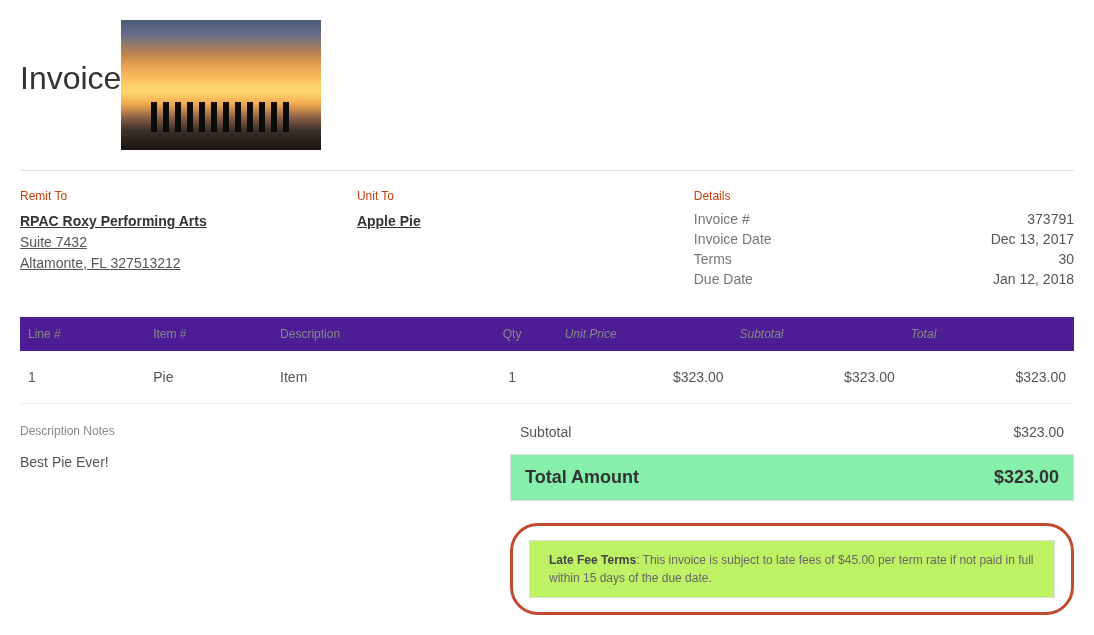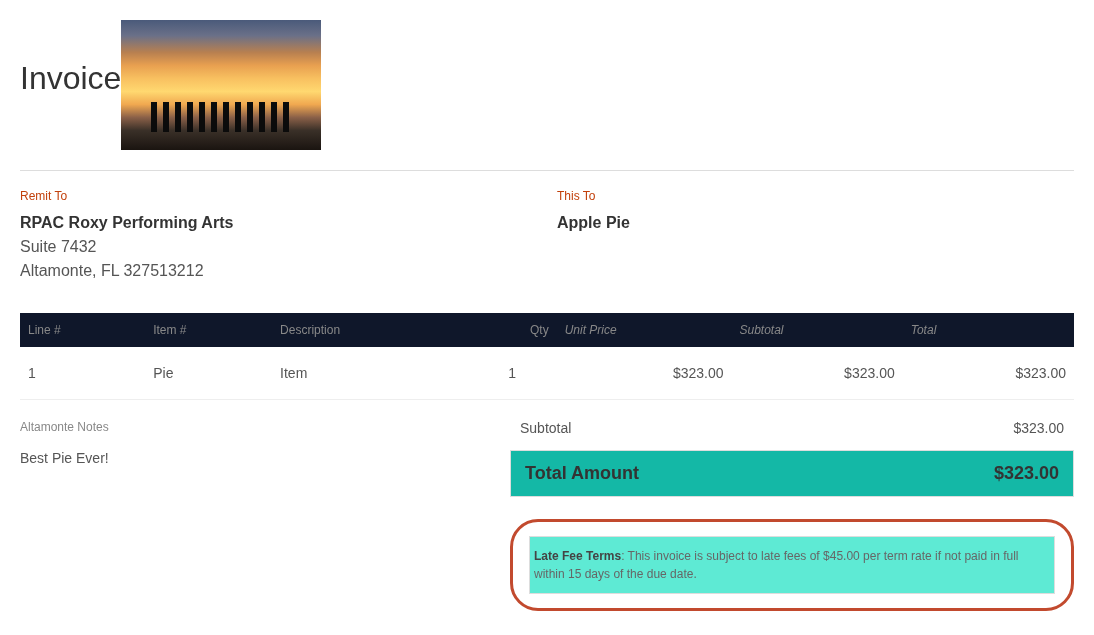"This To" div.section-label { text: This -> Unit }
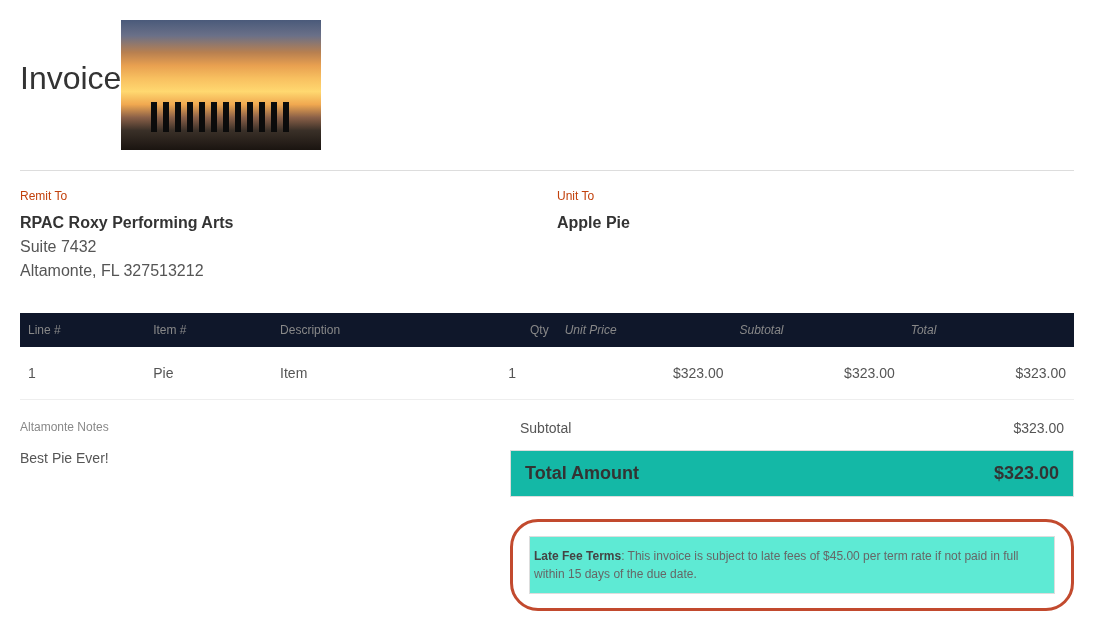"Details" div.info-block { html: none -> <div> <div>Details</div> <div> <div>Invoice #</div> <div>373791</div> <div>Invoice Date</div> <div>Dec 13, 2017</div> <div>Terms</div> <div>30</div> <div>Due Date</div> <div>Jan 12, 2018</div> </div> </div> }
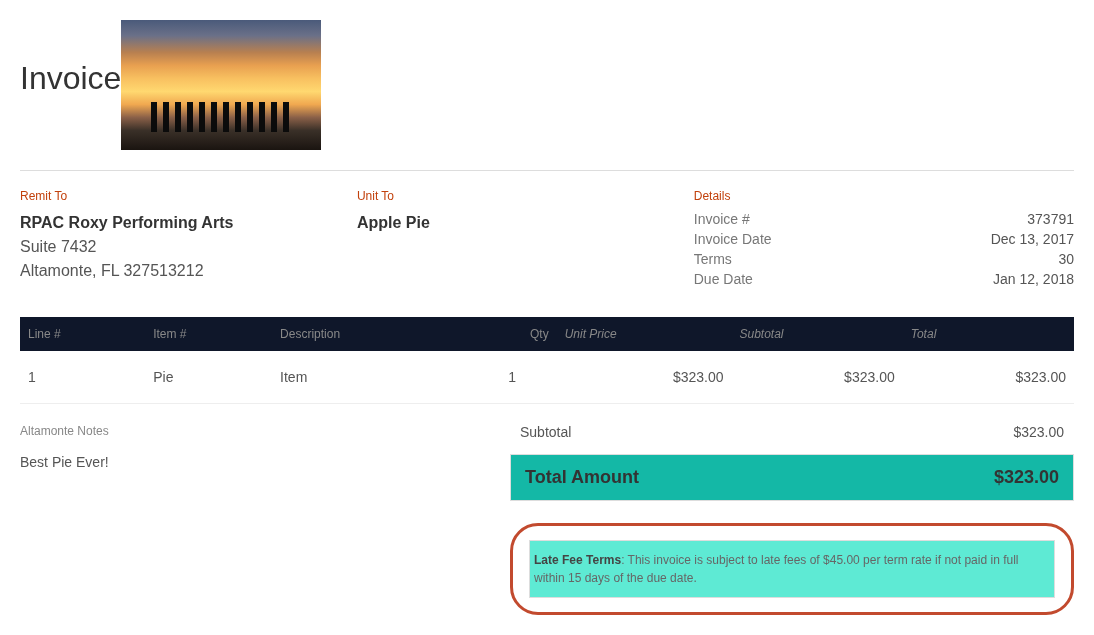"RPAC Roxy Performing Arts" .info-line { font-size: 16px -> 14px; text-decoration: none -> underline }
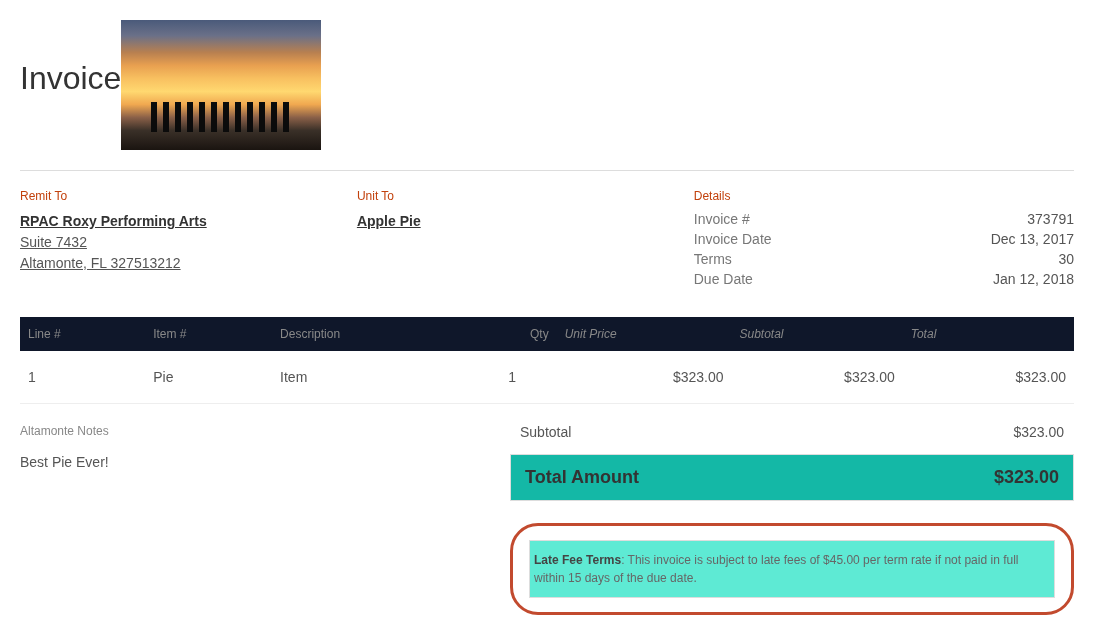"Line #" table.items thead th { background: #0f172a -> #4c1d95 }
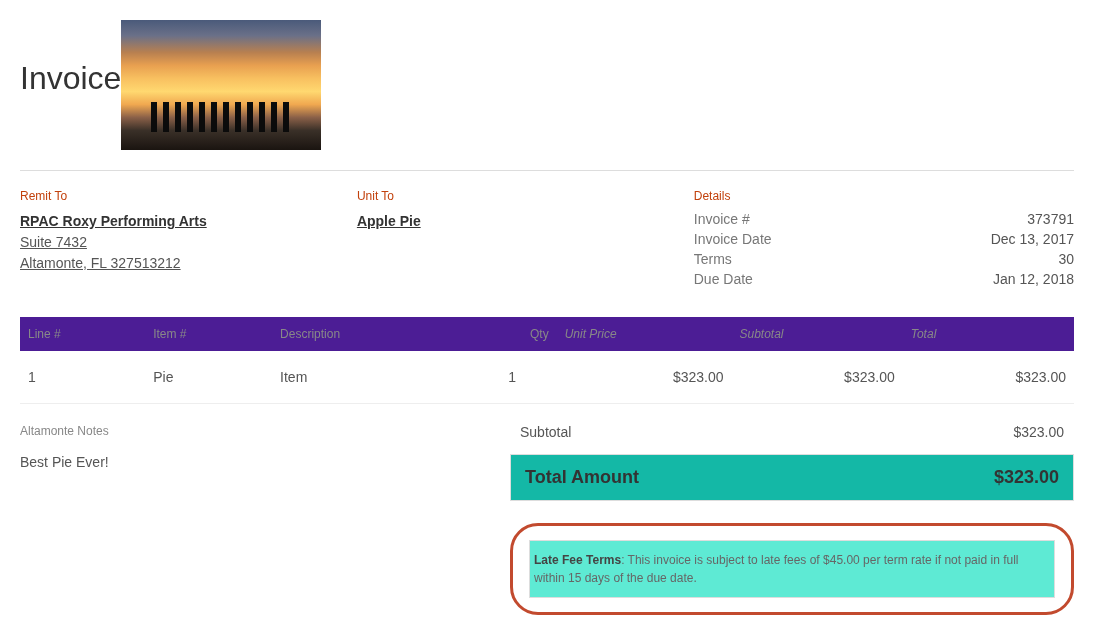"Qty" table.items thead th.center { text-align: right -> center }
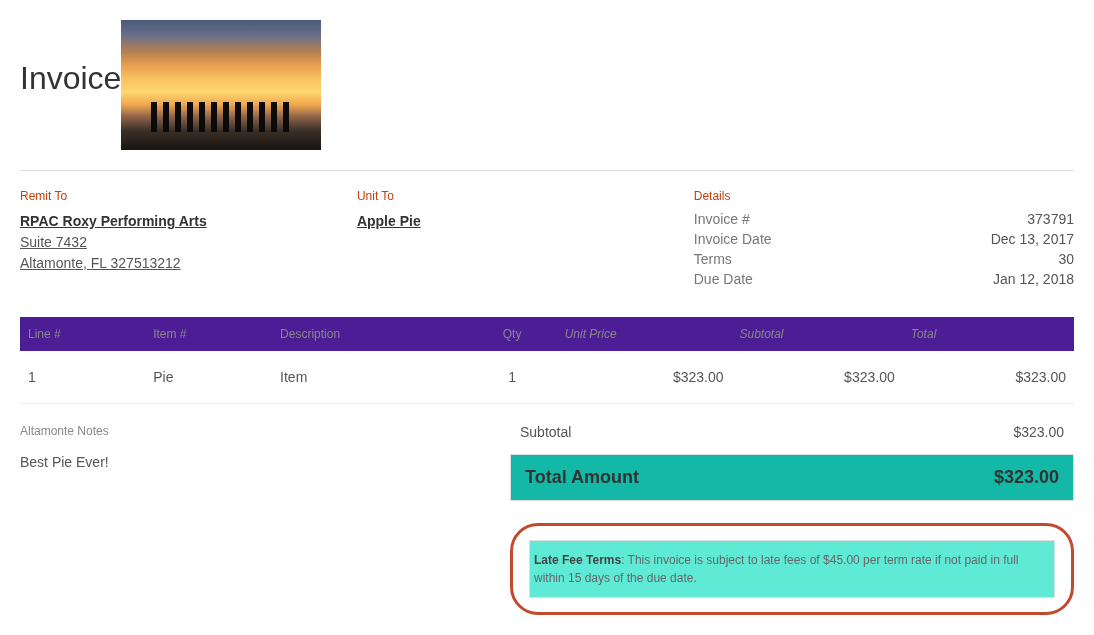"Altamonte Notes" div.notes-label { text: Altamonte -> Description }
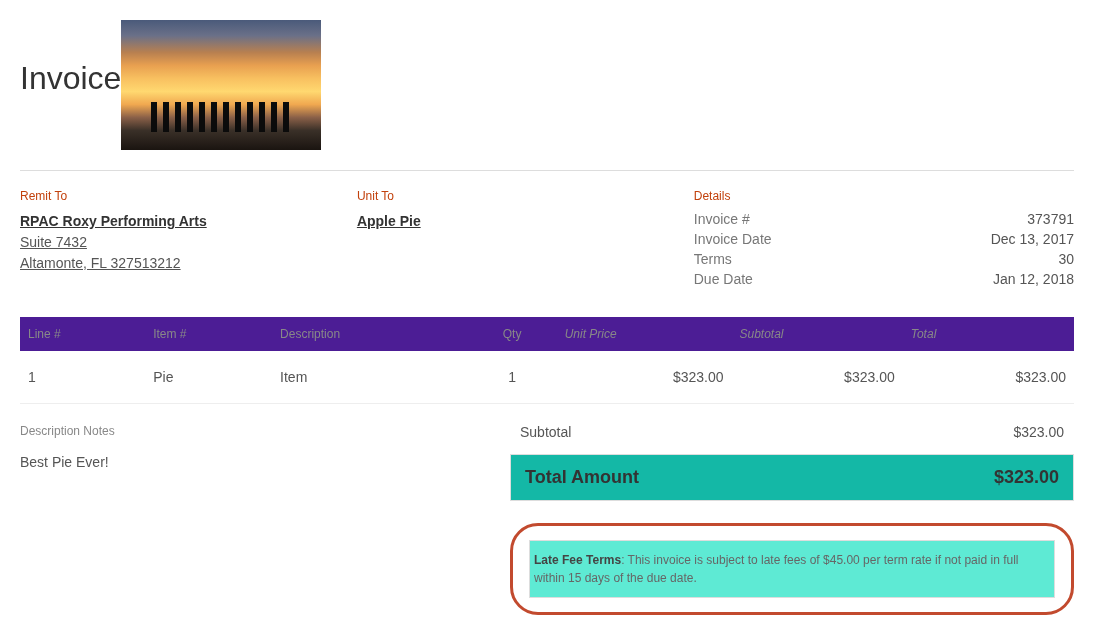"Total Amount" .total-row { background: #14b8a6 -> #86efac }
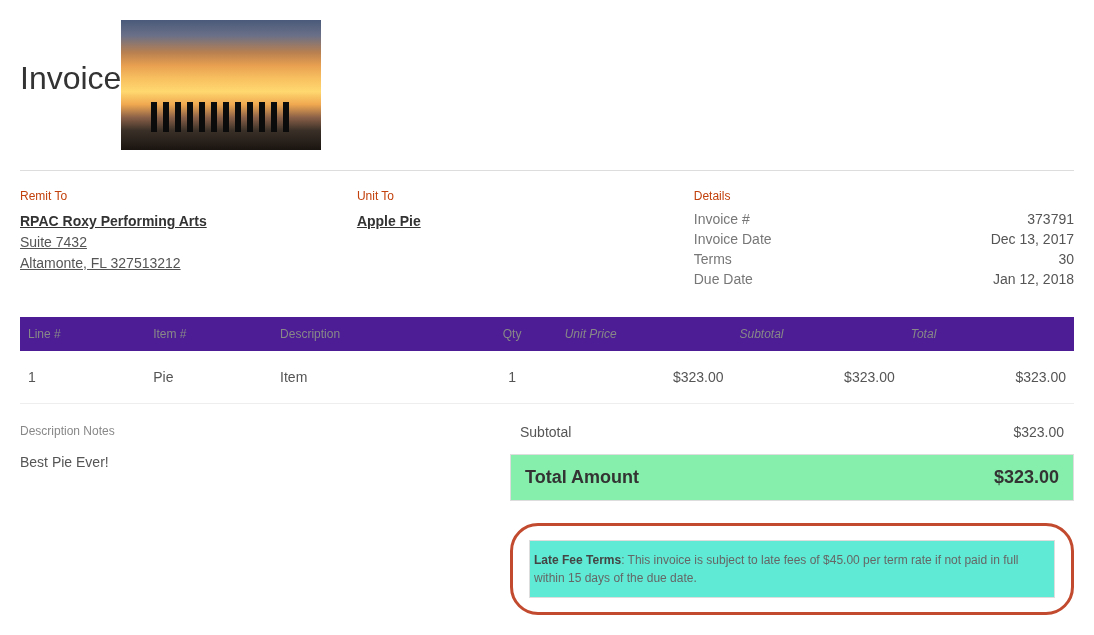"Late Fee Terms: This invoice" .latefee-box { background: #5eead4 -> #bef264; padding: 10px 4px -> 10px 19px }
